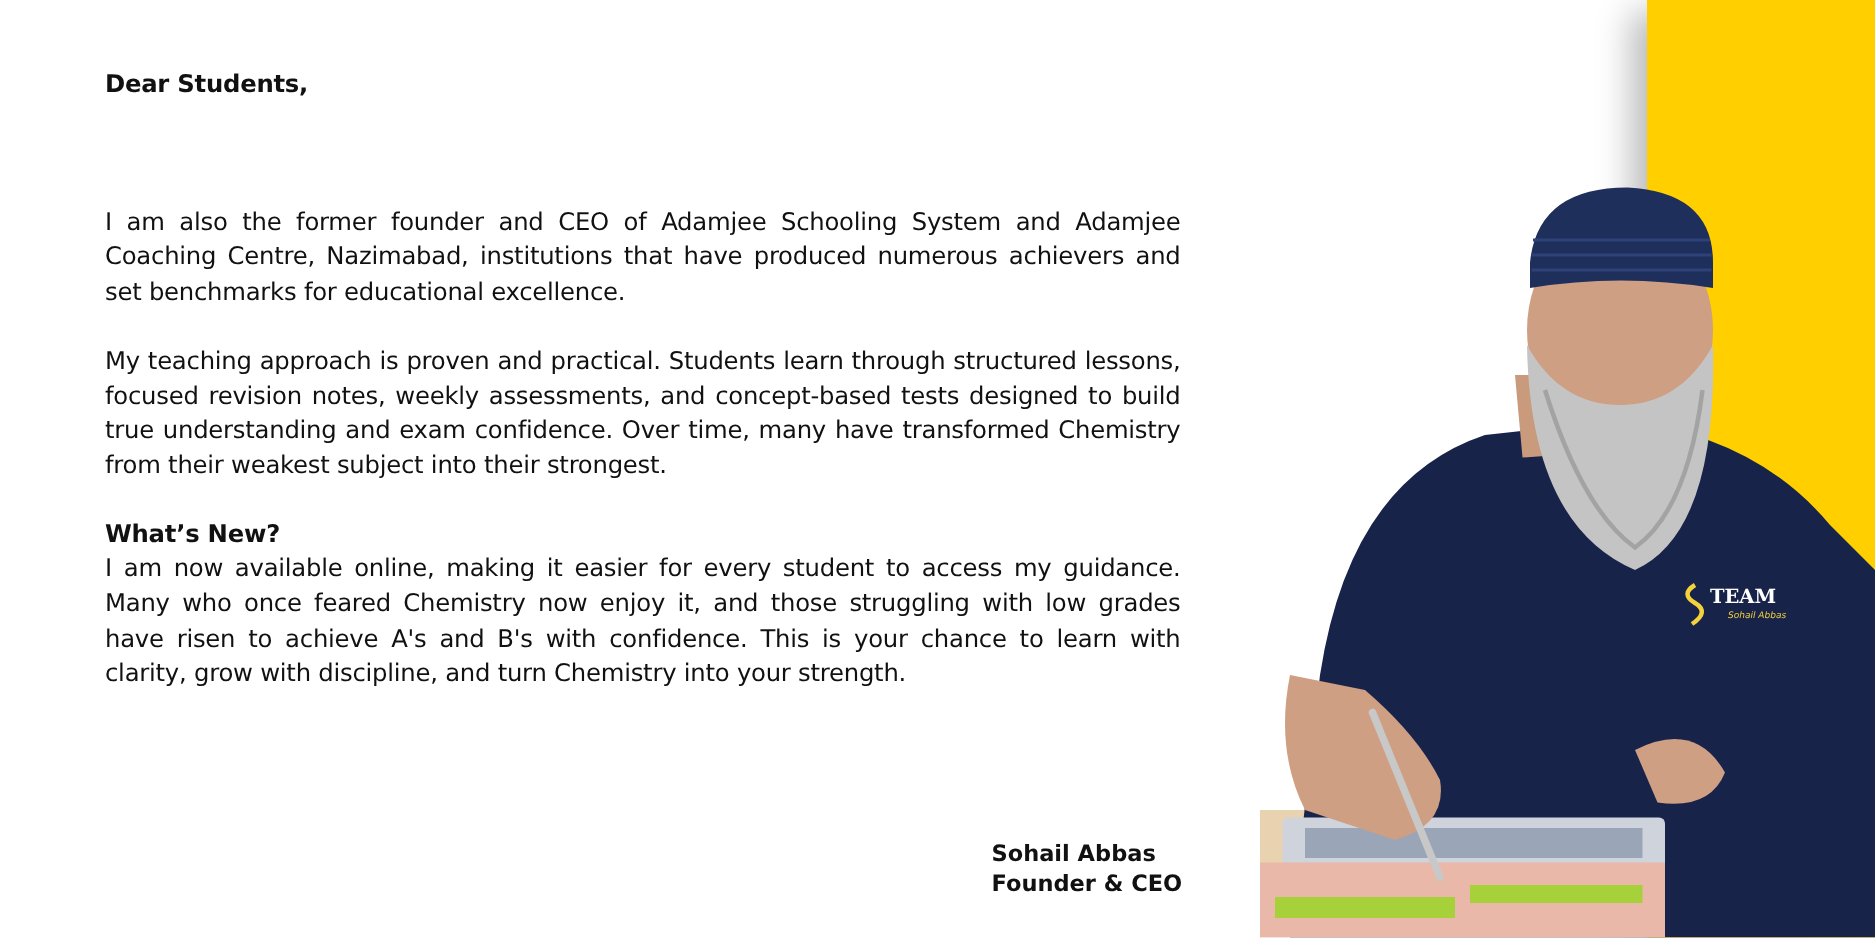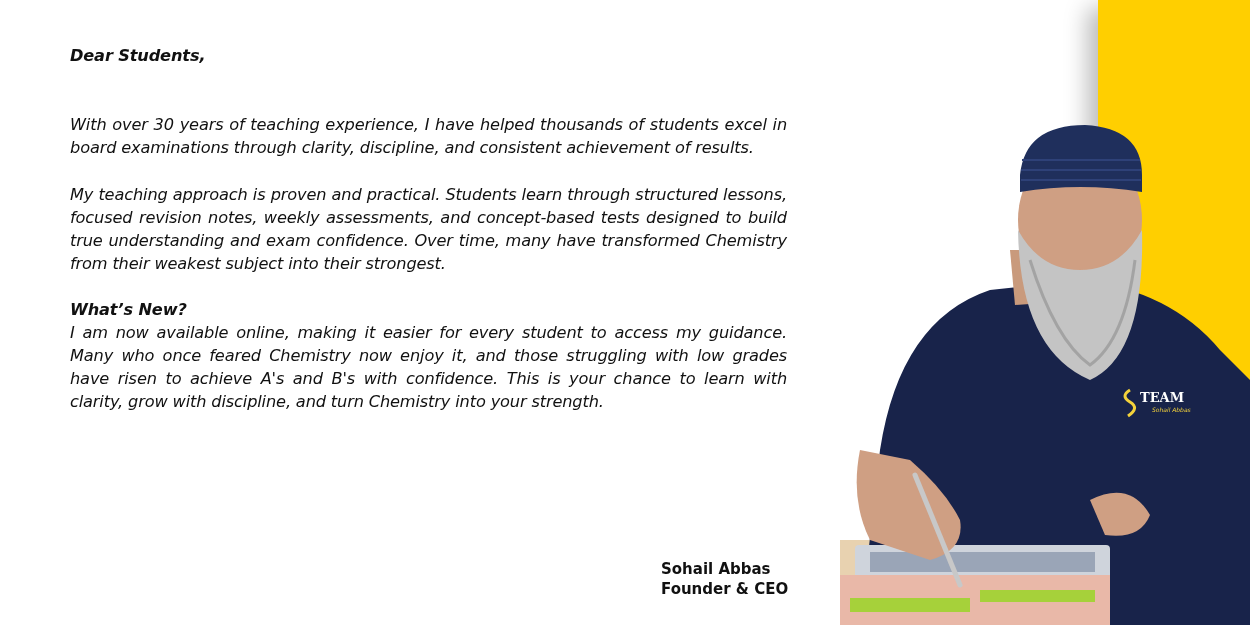"Dear Students," .letter p { font-style: italic -> none }
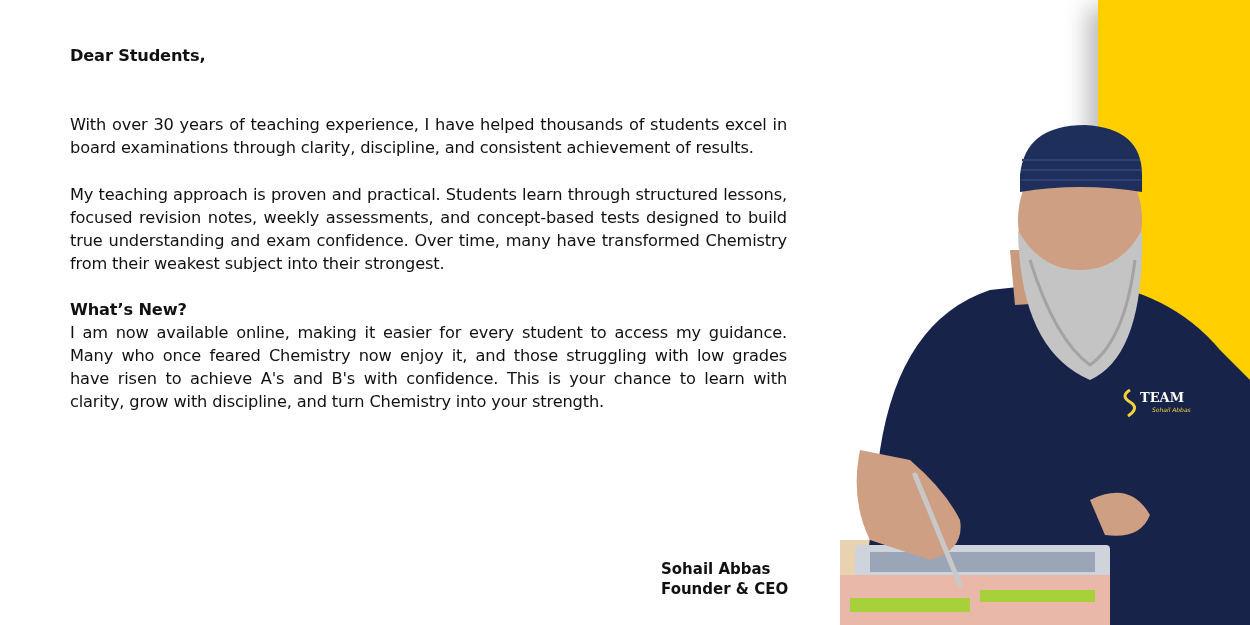"With over 30 years of" span { html: <span>With over 30 years of teaching experience, I have helped thousands of students excel in board examinations through clarity, discipline, and consistent achievement of results.</span> -> none }
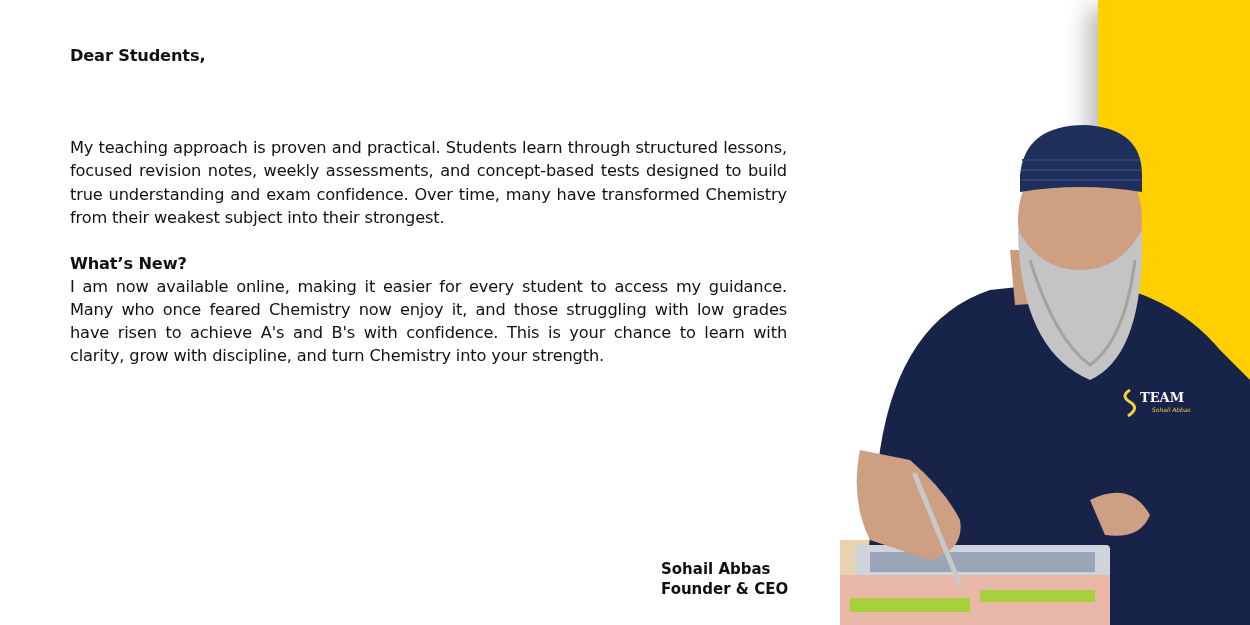"I am also the former" p.last-line { html: none -> <p>I am also the former founder and CEO of Adamjee Schooling System and Adamjee Coaching Centre, Nazimabad, institutions that have produced numerous achievers and set benchmarks for educational excellence.</p> }
